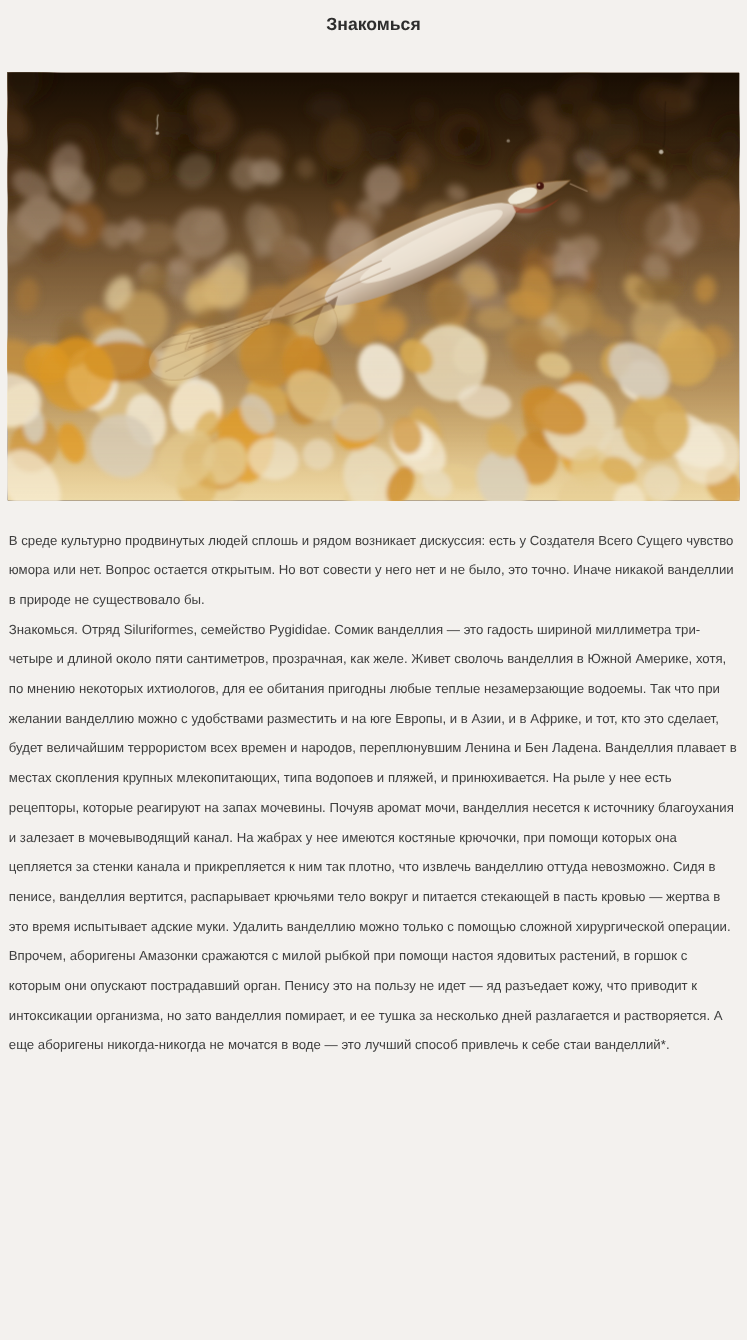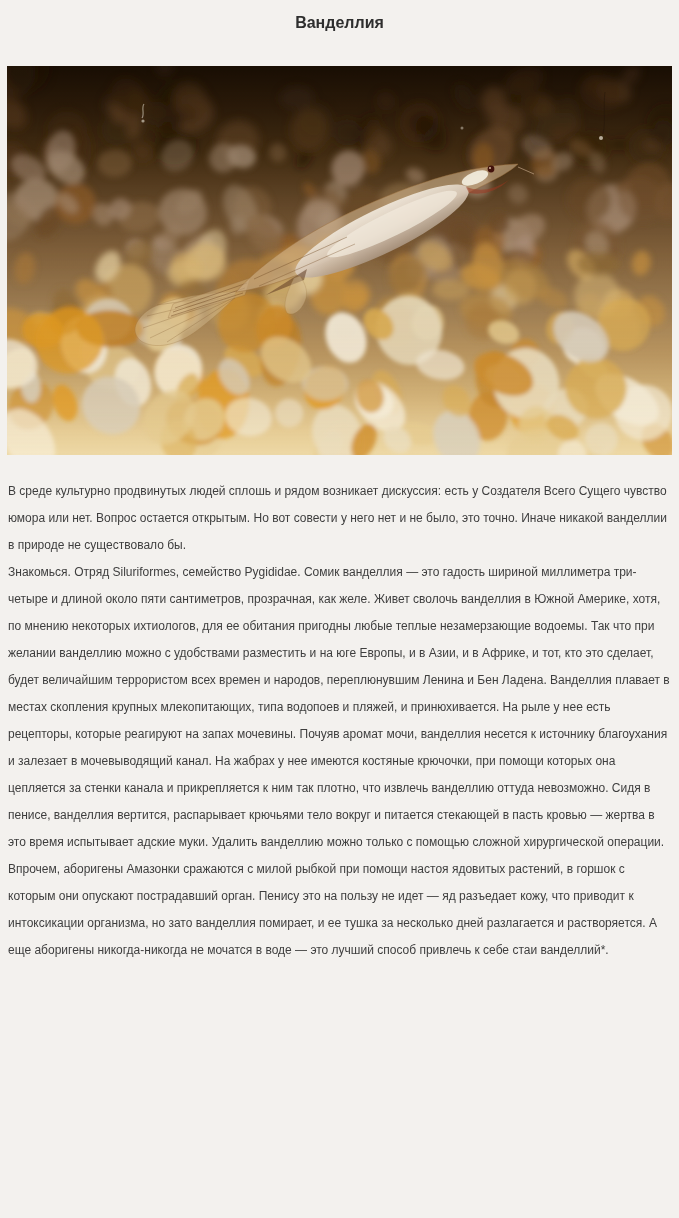"Ванделлия" h1.page-title { text: Ванделлия -> Знакомься }
